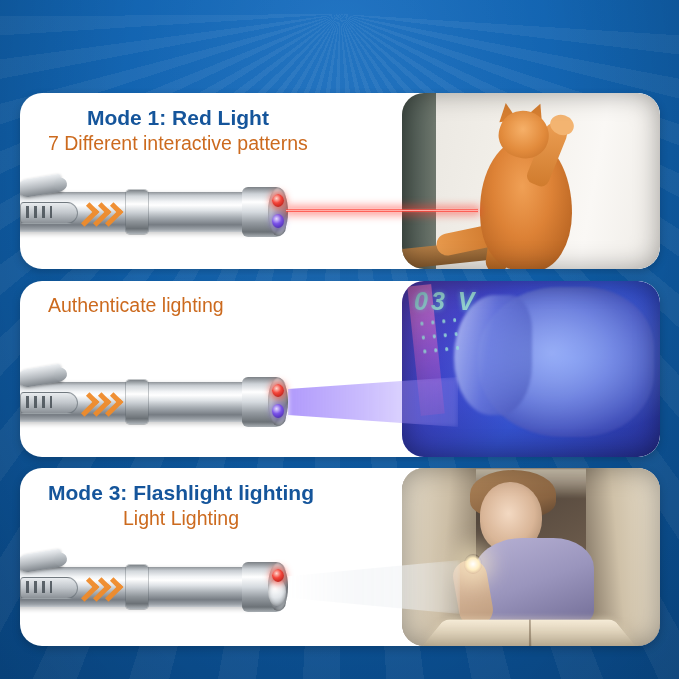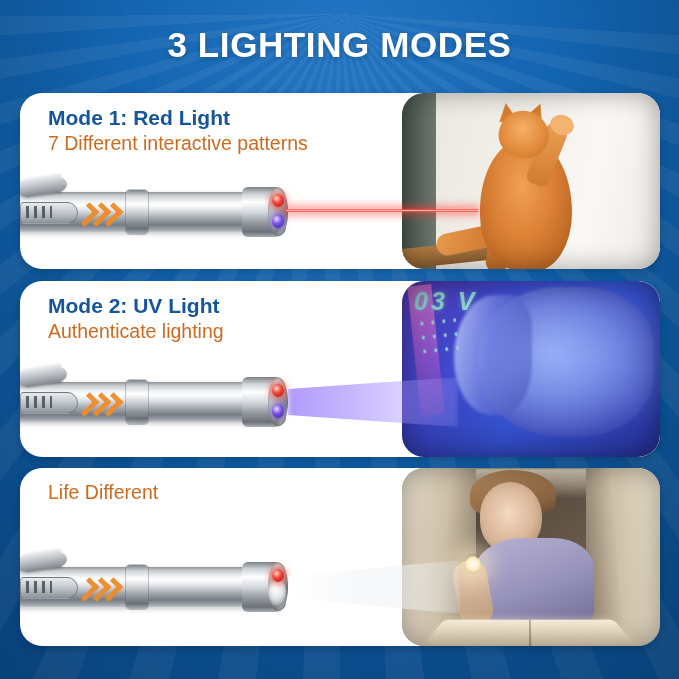"3 LIGHTING MODES" div.title { html: <div>3 LIGHTING MODES</div> -> none }
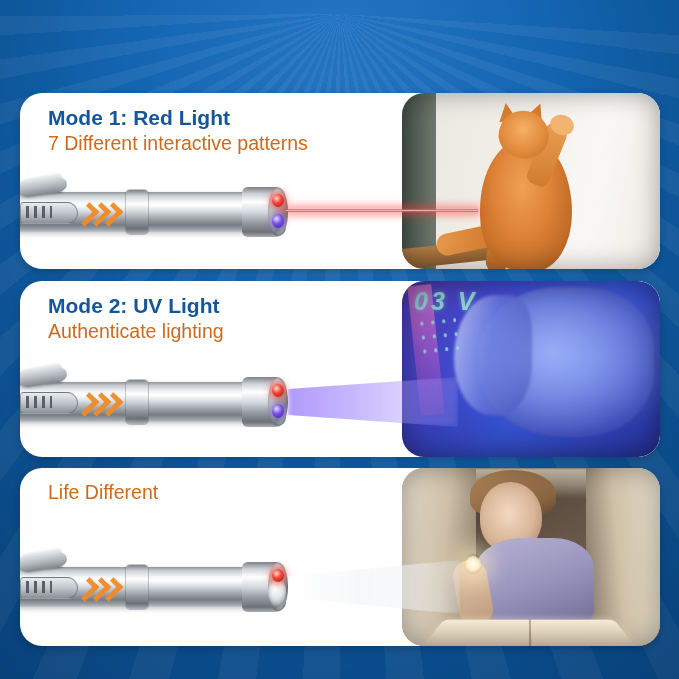"Mode 1: Red Light" .card-text { text-align: none -> center }
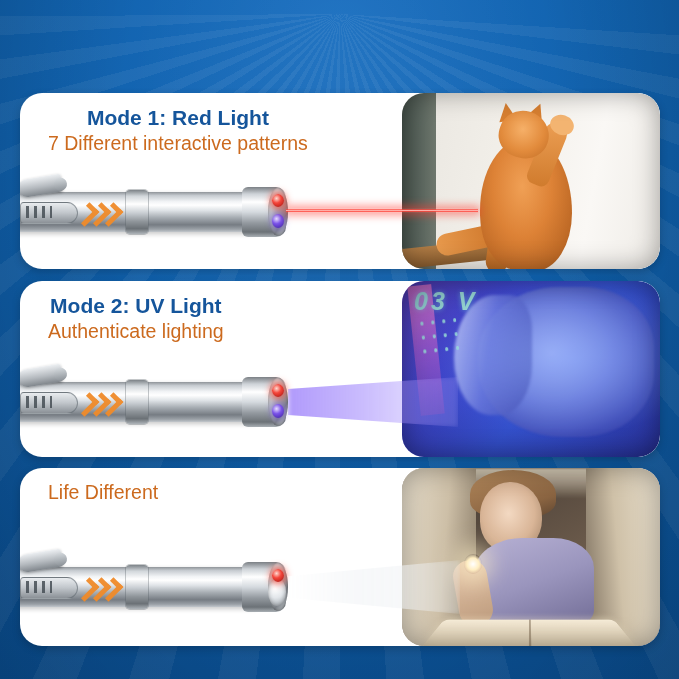"Mode 2: UV Light" div.mode-title { html: <div>Mode 2: UV Light</div> -> none }
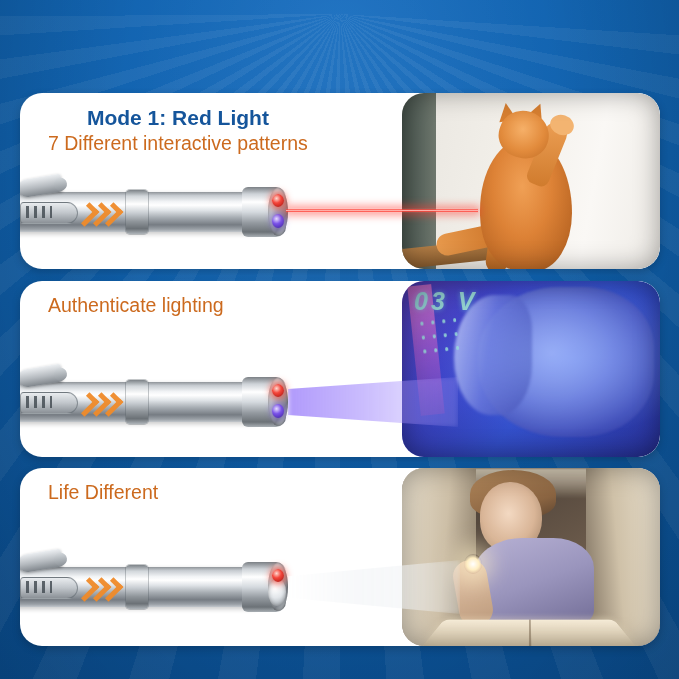"Mode 3: Flashlight lighting" div.mode-title { html: none -> <div>Mode 3: Flashlight lighting</div> }
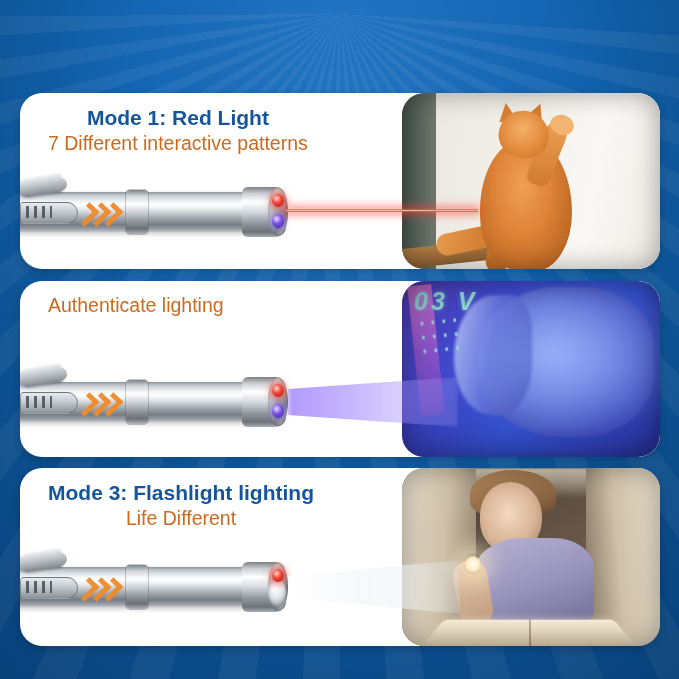"Life Different" div.mode-sub { text: Life Different -> Light Lighting }
